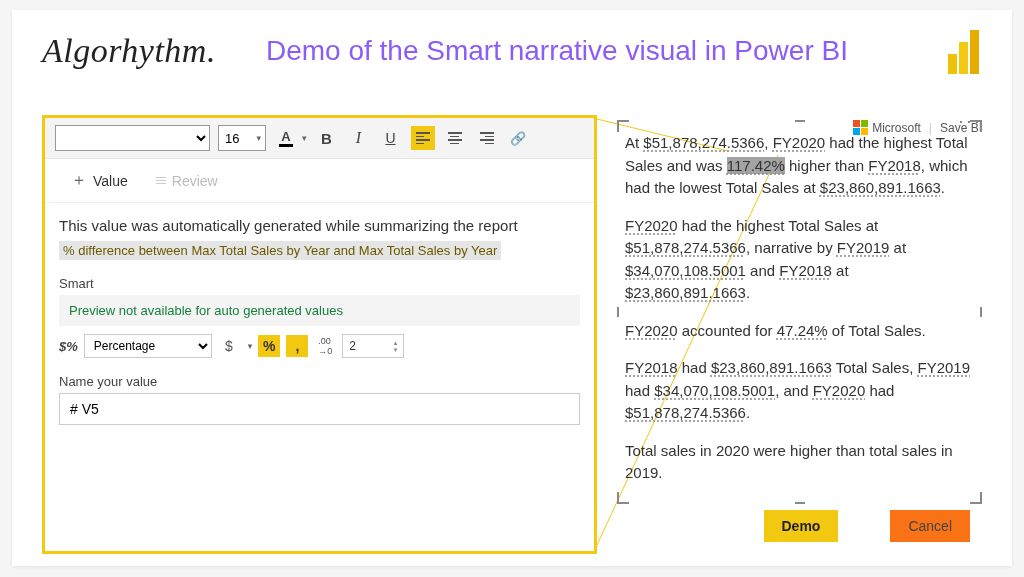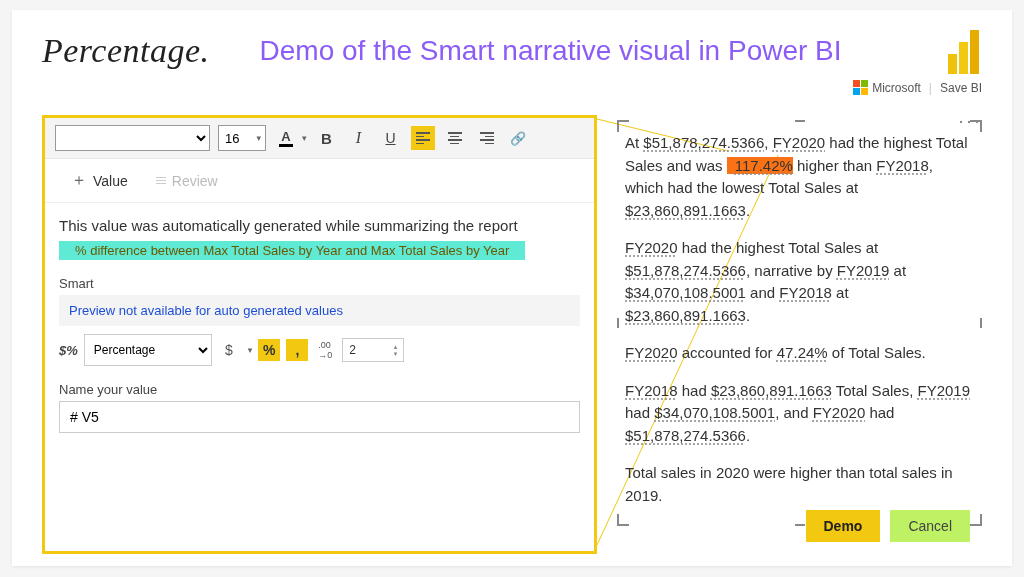"Percentage." div.logo-text { text: Percentage -> Algorhythm }
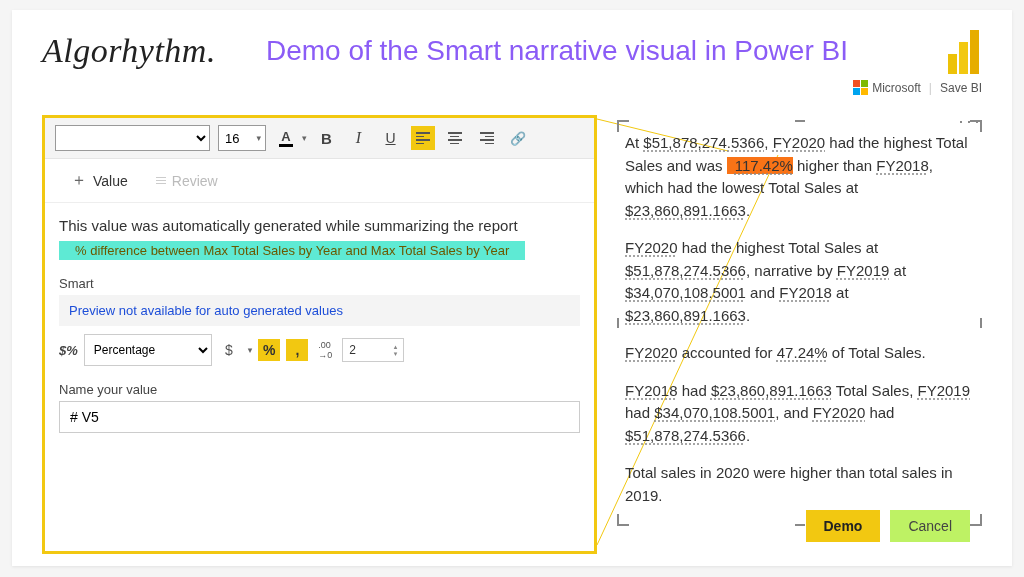"Microsoft" .brand-line { margin-top: none -> 40px }
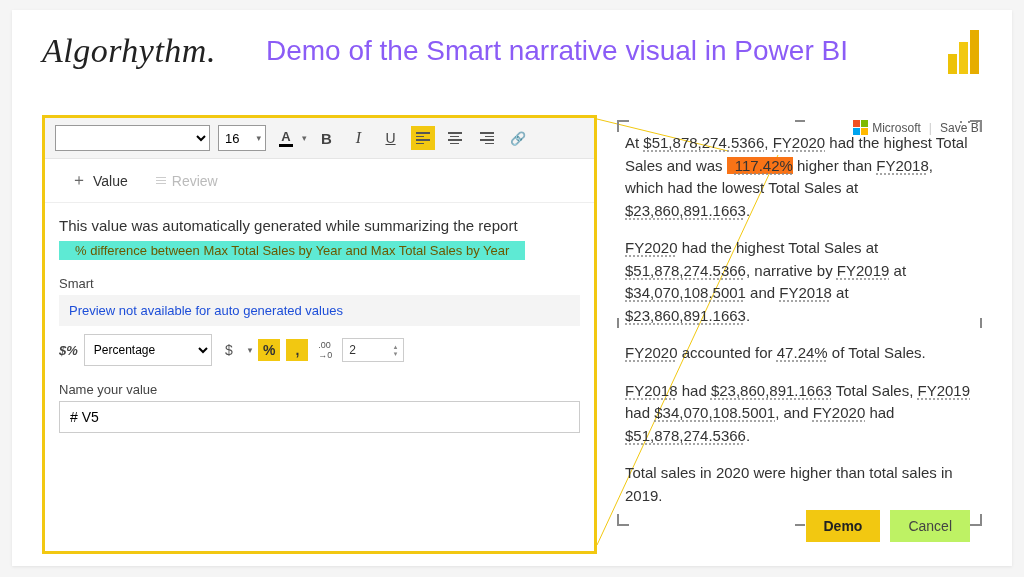"117.42%" .hl { background: #f97316 -> #a3a3a3; padding-left: 8px -> none }
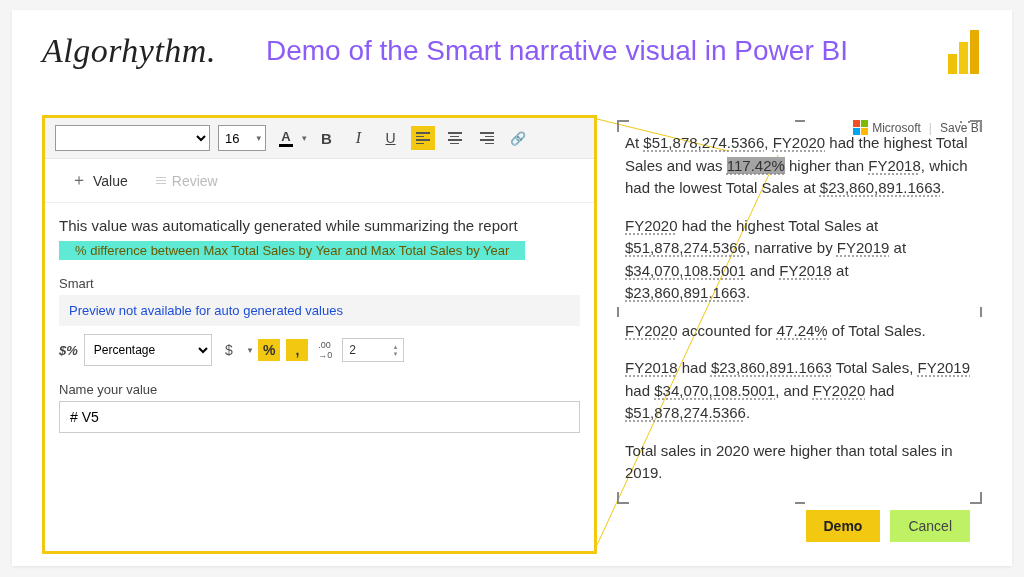"% difference between Max Total" .desc-highlight { background: #5eead4 -> #e5e5e5; padding: 2px 16px -> 2px 4px }
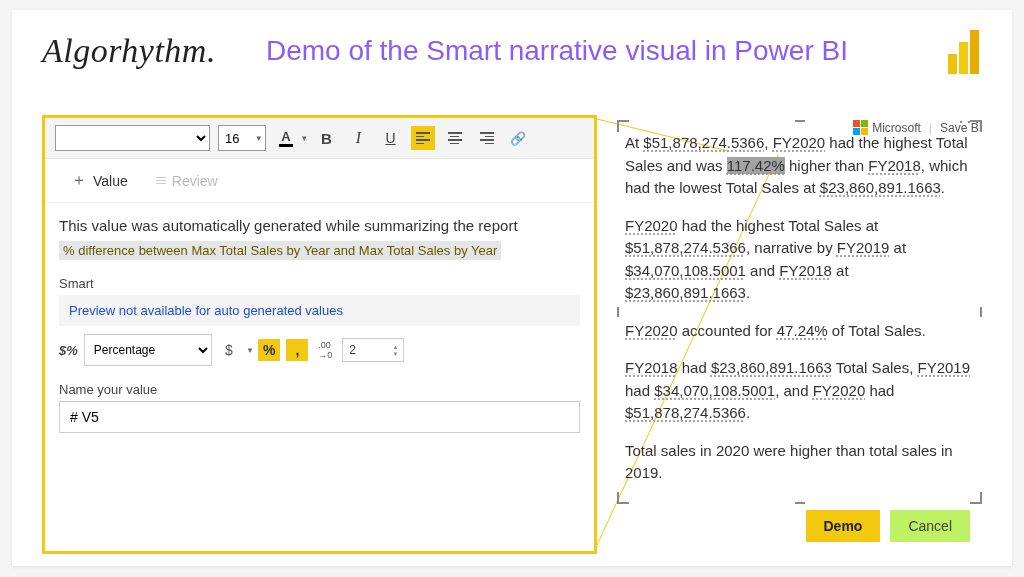"Preview not available for auto" .preview-box { color: #1d4ed8 -> #15803d }
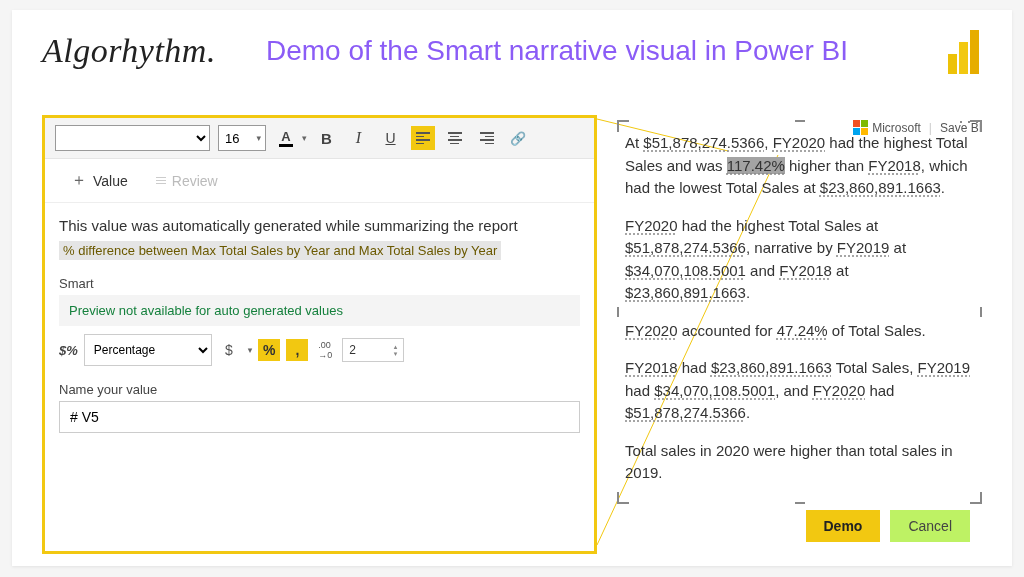"Percentage" .format-select { height: 32px -> 24px }
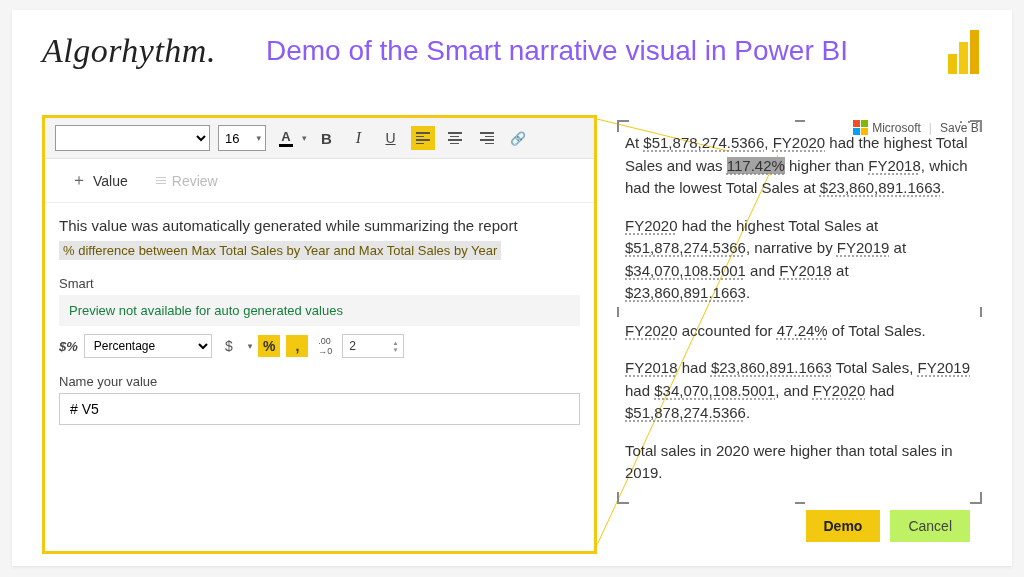"Cancel" .btn-secondary { background: #bef264 -> #f97316; margin-left: none -> 42px }
